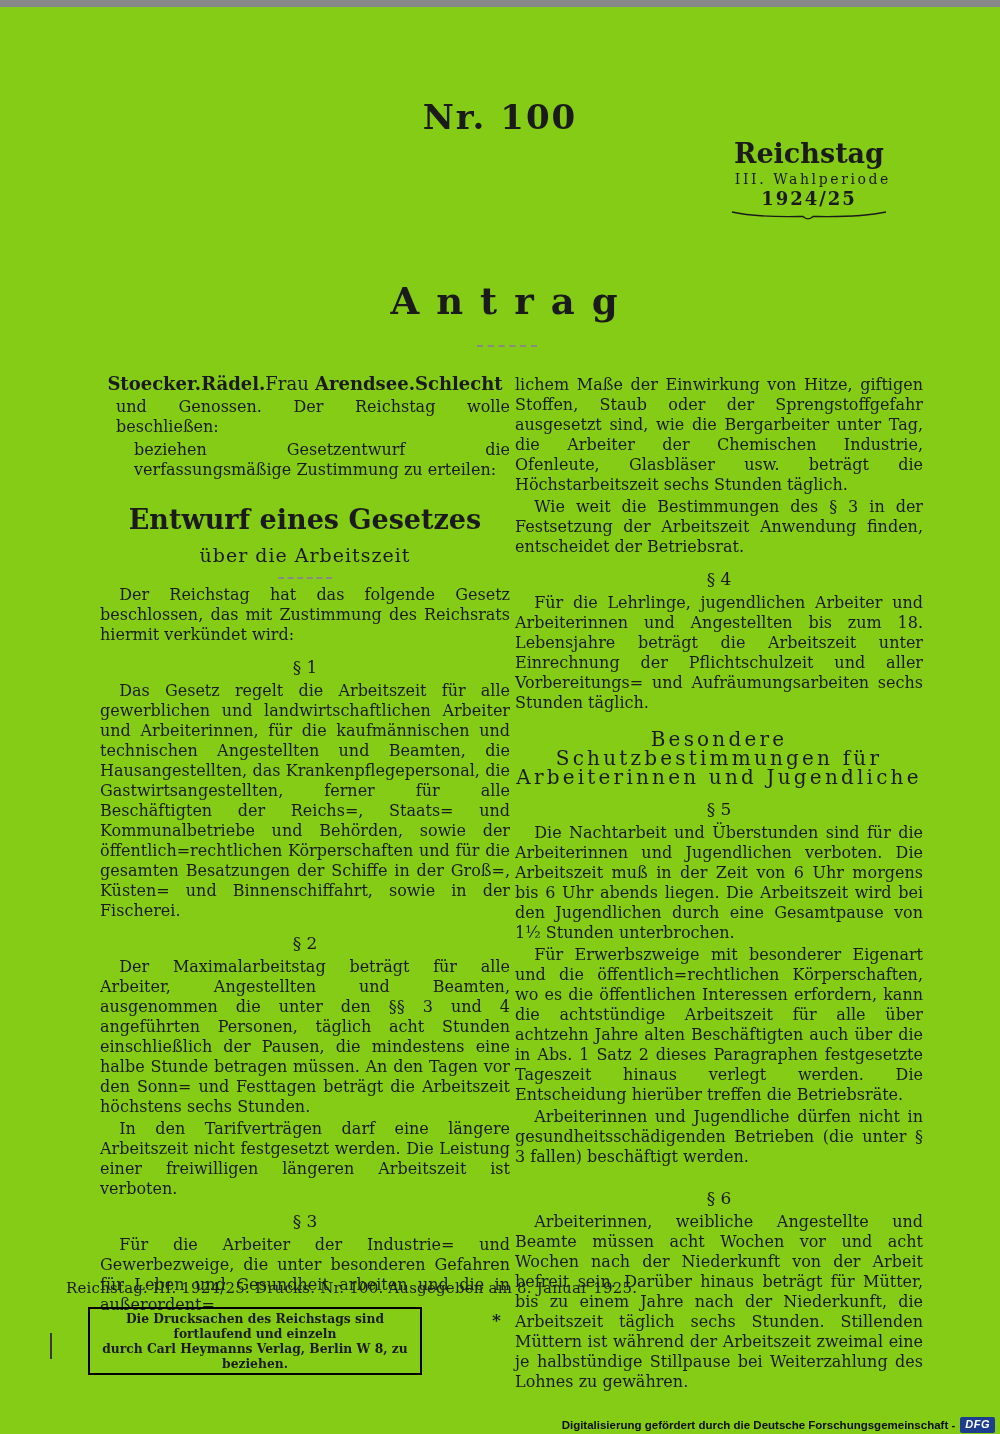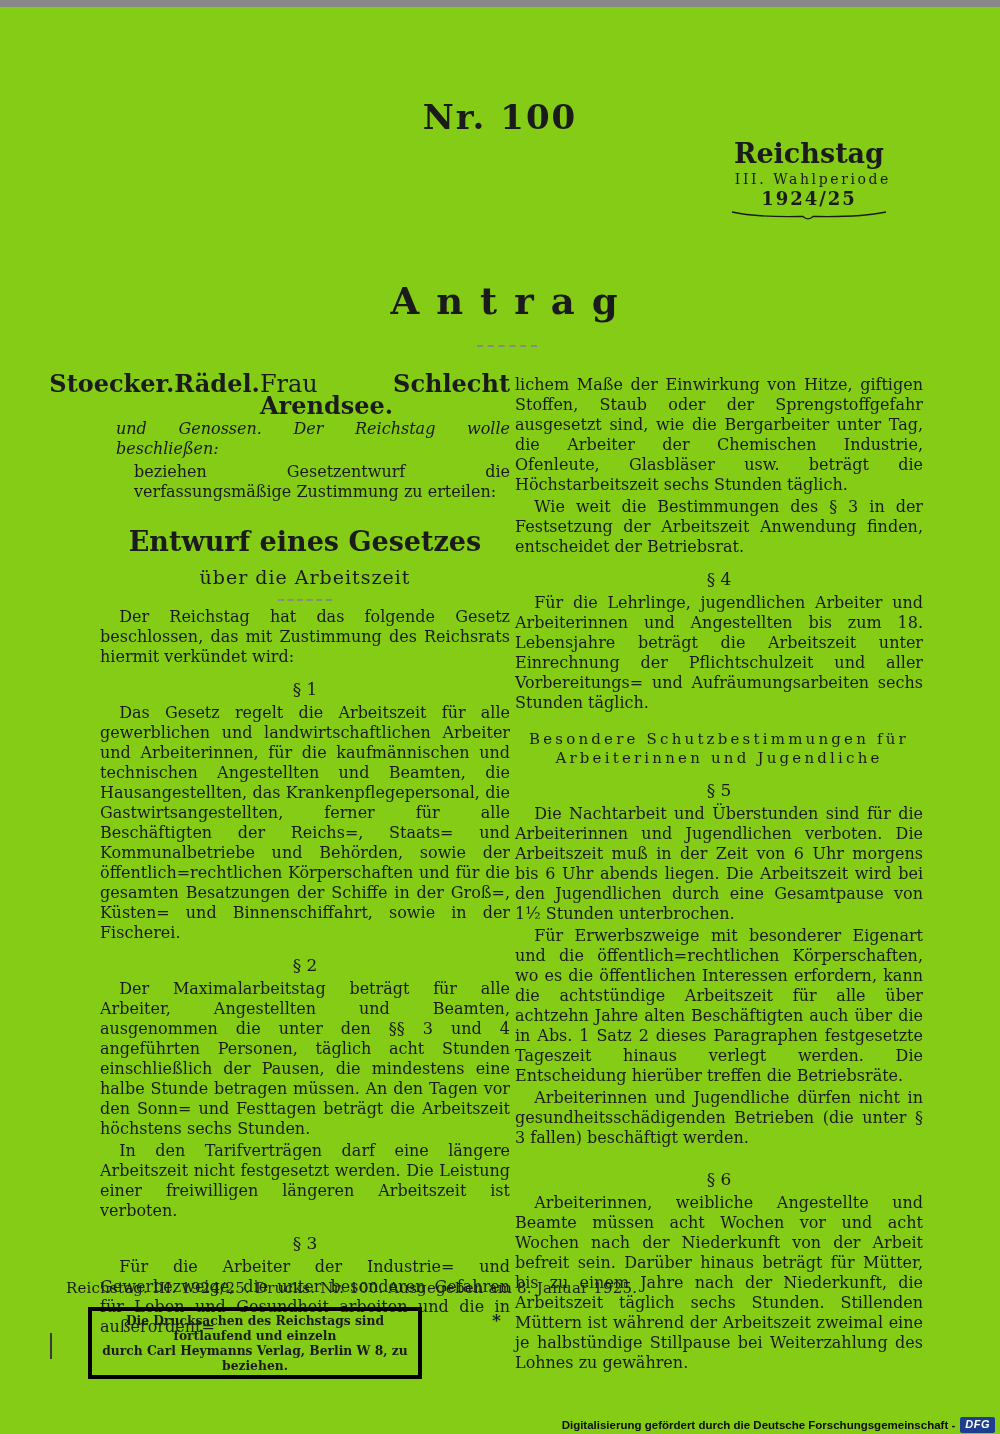"Stoecker." .sponsors { font-size: 24px -> 18px; justify-content: flex-end -> center }
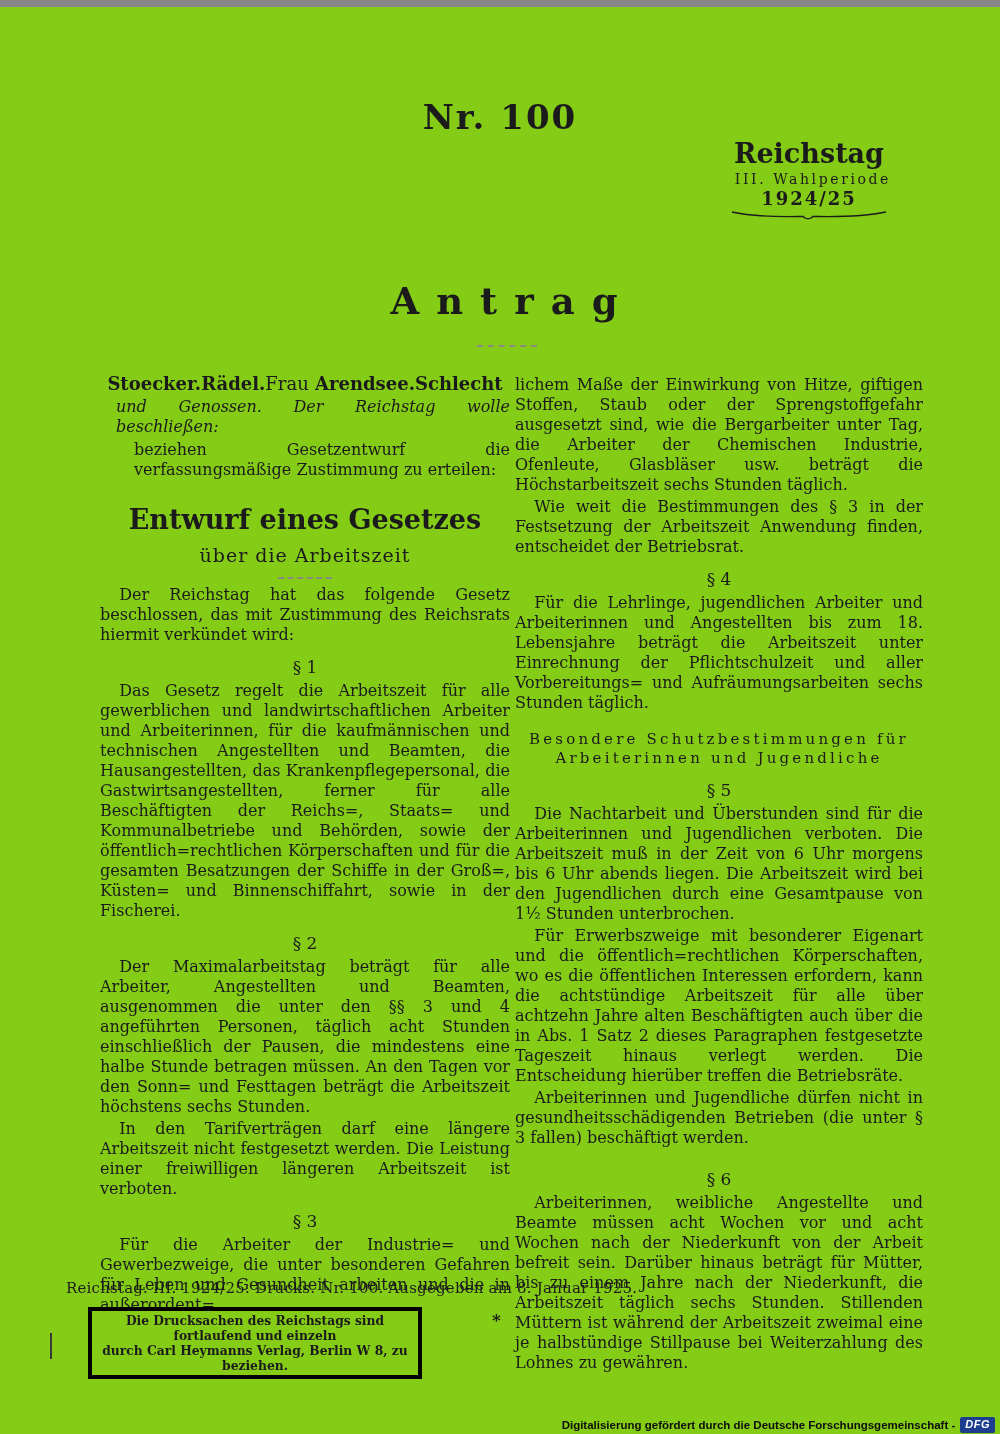"und Genossen. Der Reichstag wolle" .line2 { font-style: italic -> none }
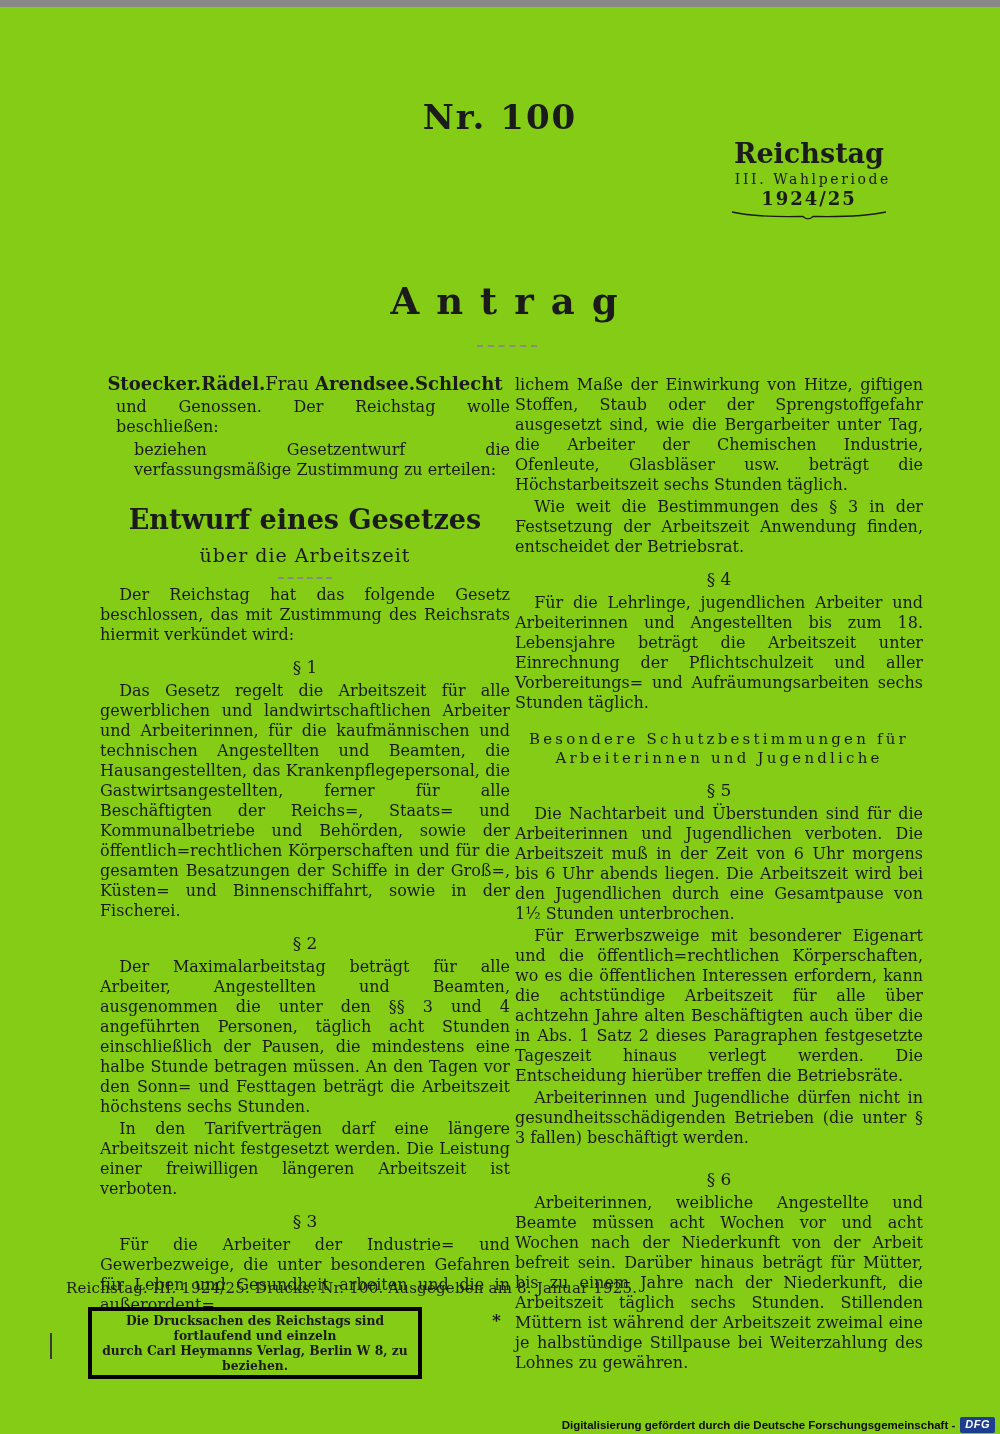"Besondere Schutzbestimmungen für" .subheading { font-size: 15px -> 20px }
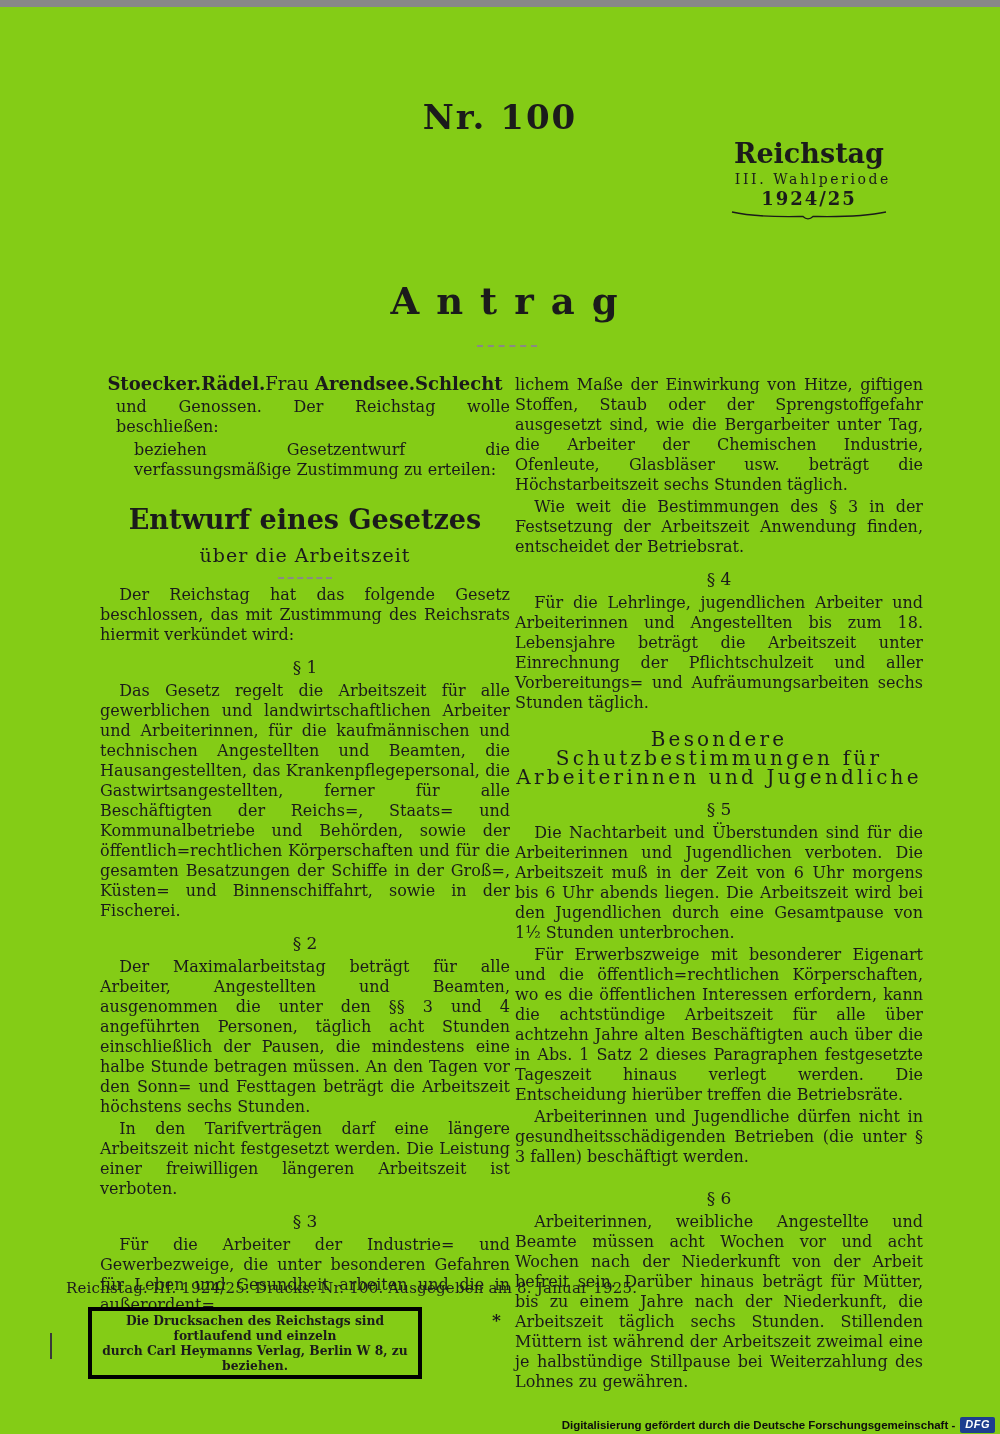"Die Drucksachen des Reichstags sind" .publisher-box { border: 4px solid #000000 -> 2px solid #000000 }
